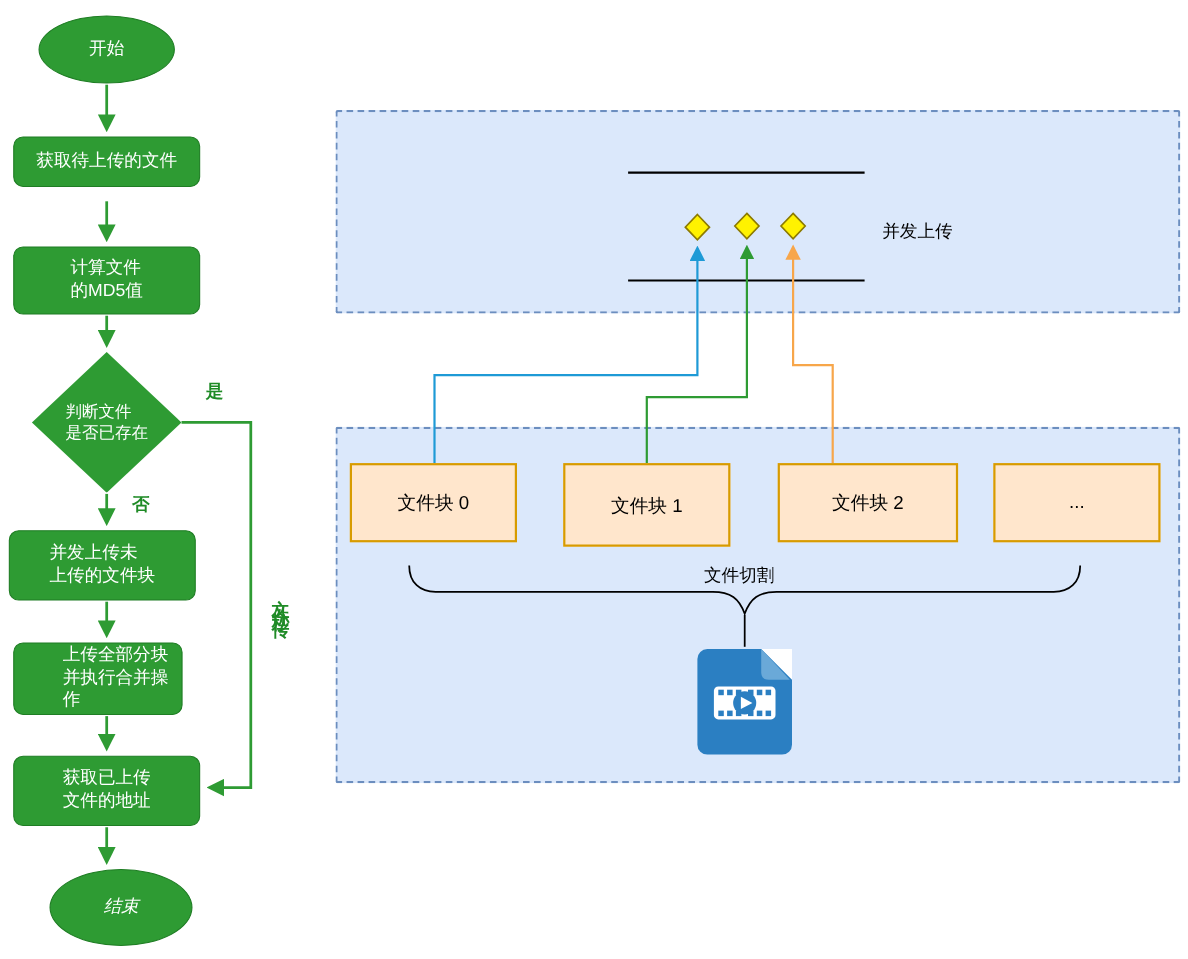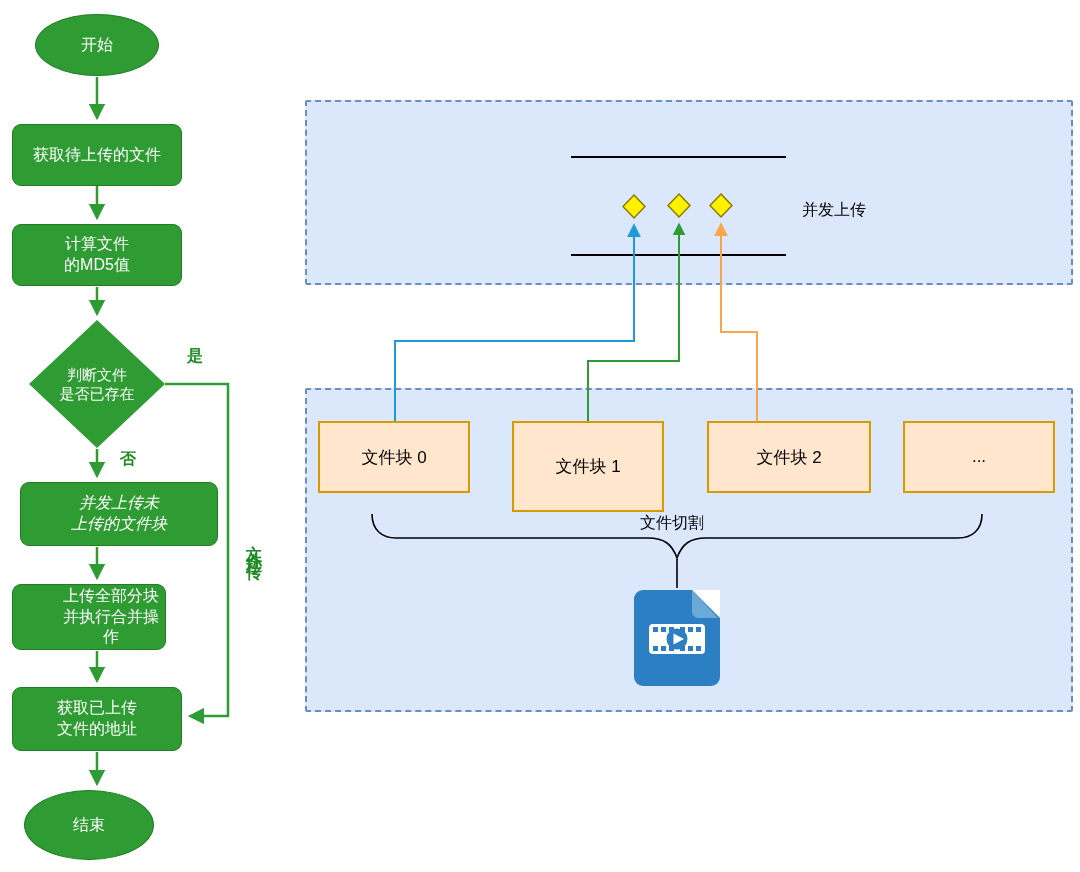"开始" .node { text-align: center -> left }
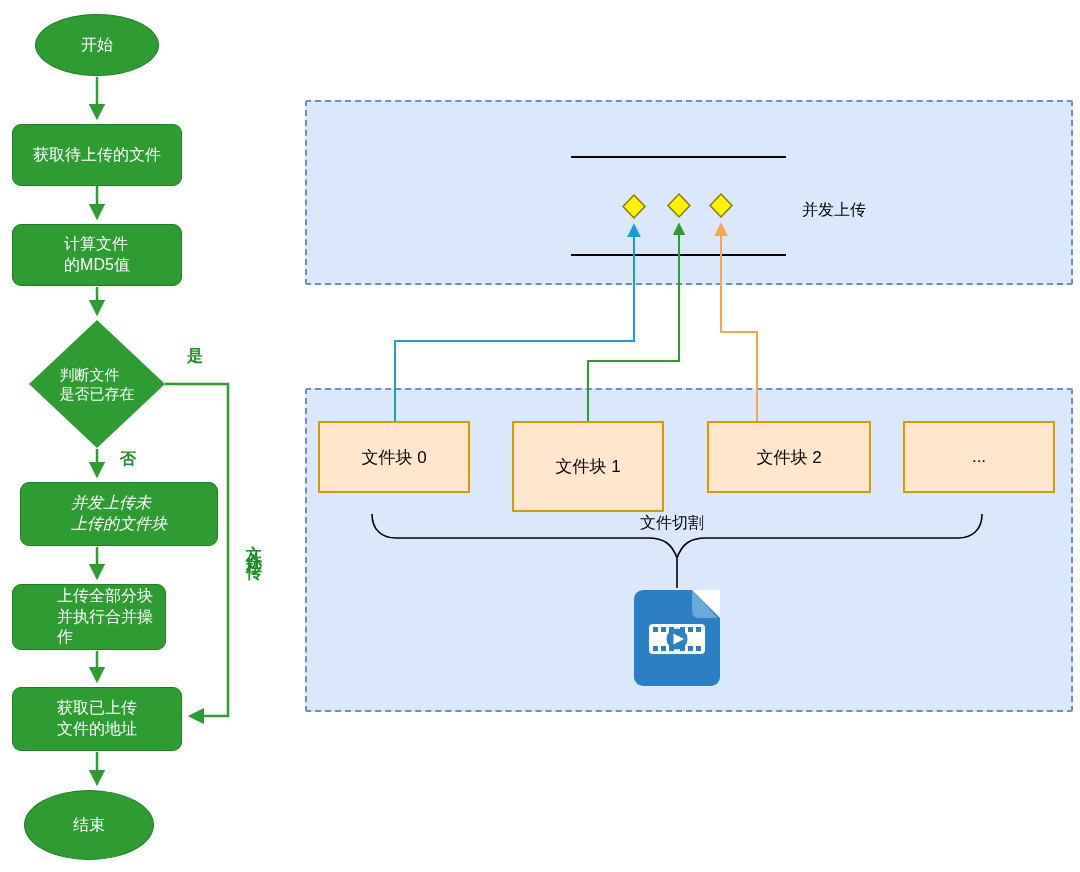"获取待上传的文件" div.node { height: 62px -> 46px }
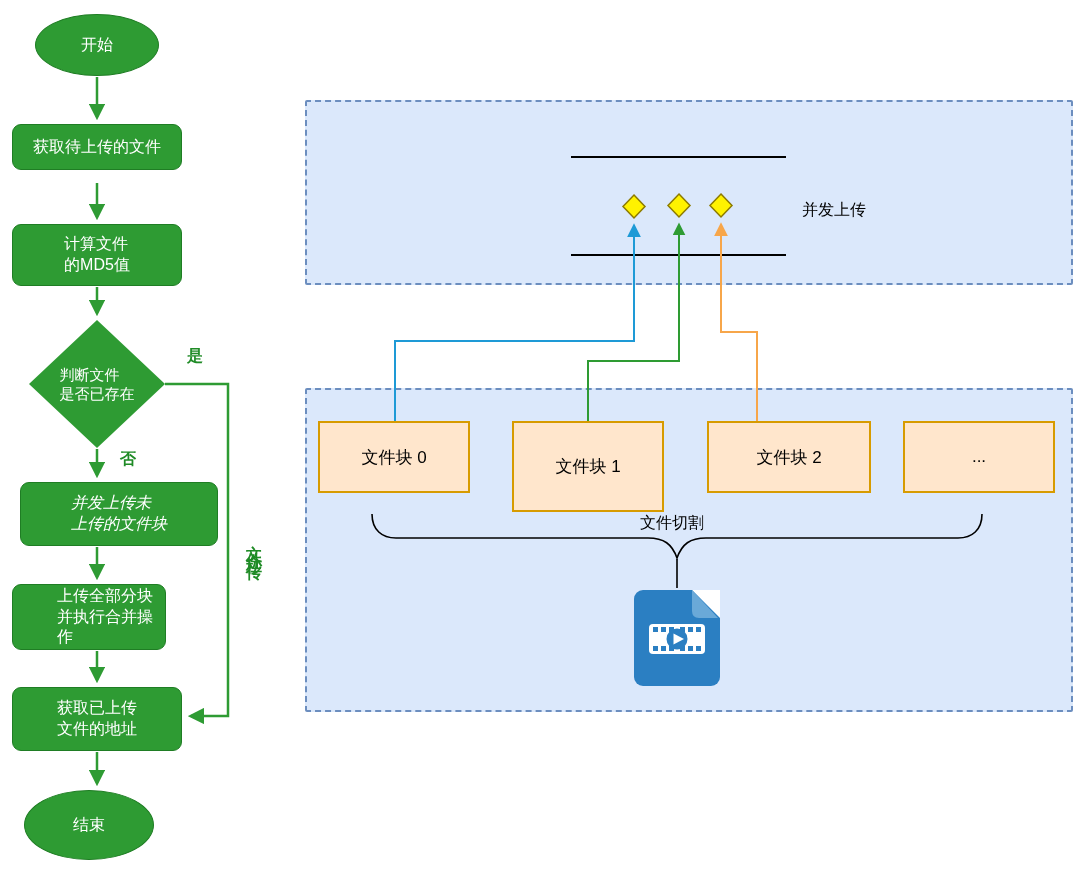"文件块 1" div.block { height: 91px -> 76px }
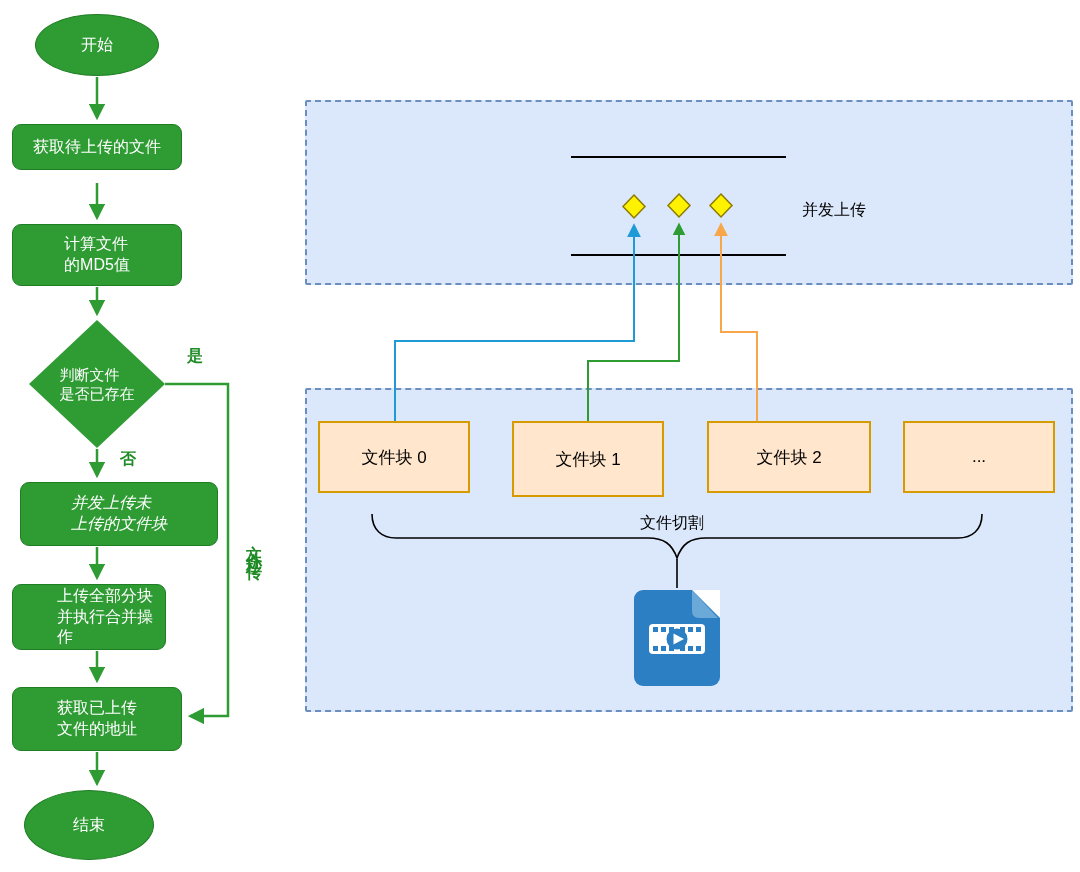"并发上传未" div.node { font-style: italic -> none; left: 20px -> 8px; width: 198px -> 170px }
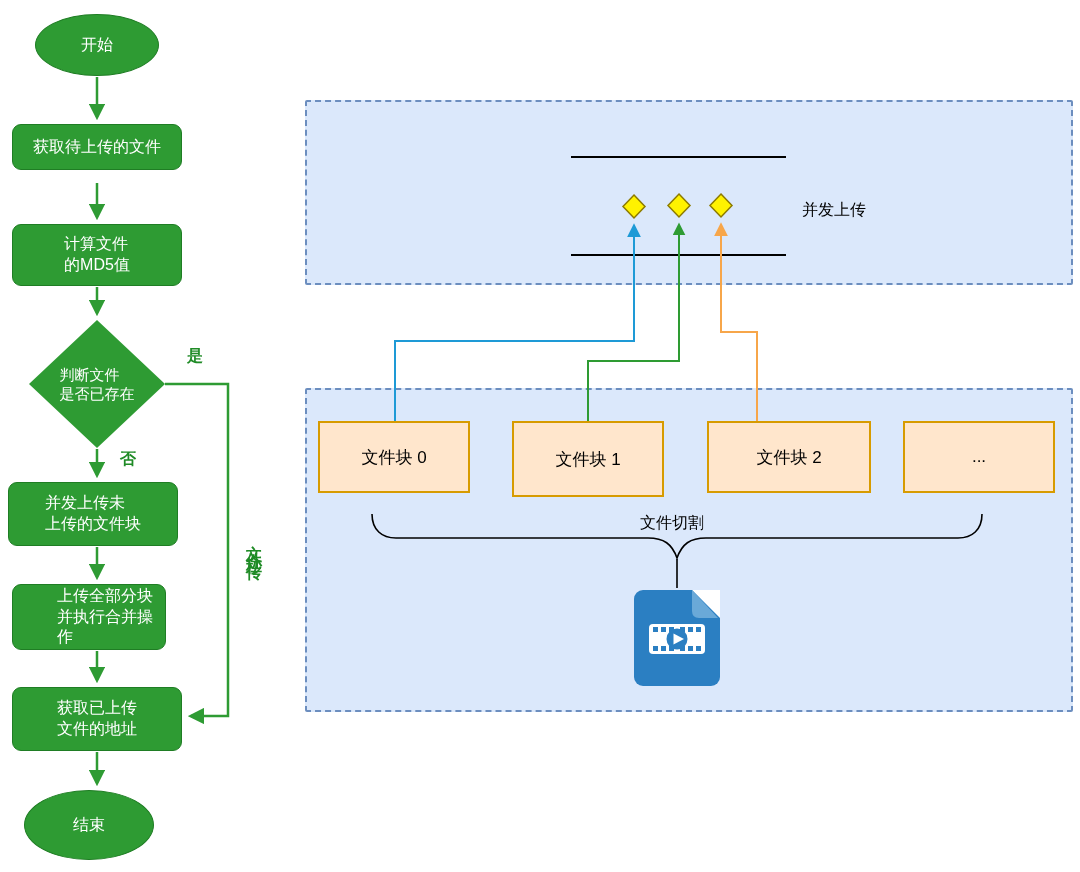"结束" div.node { font-style: none -> italic; left: 24px -> 45px }
